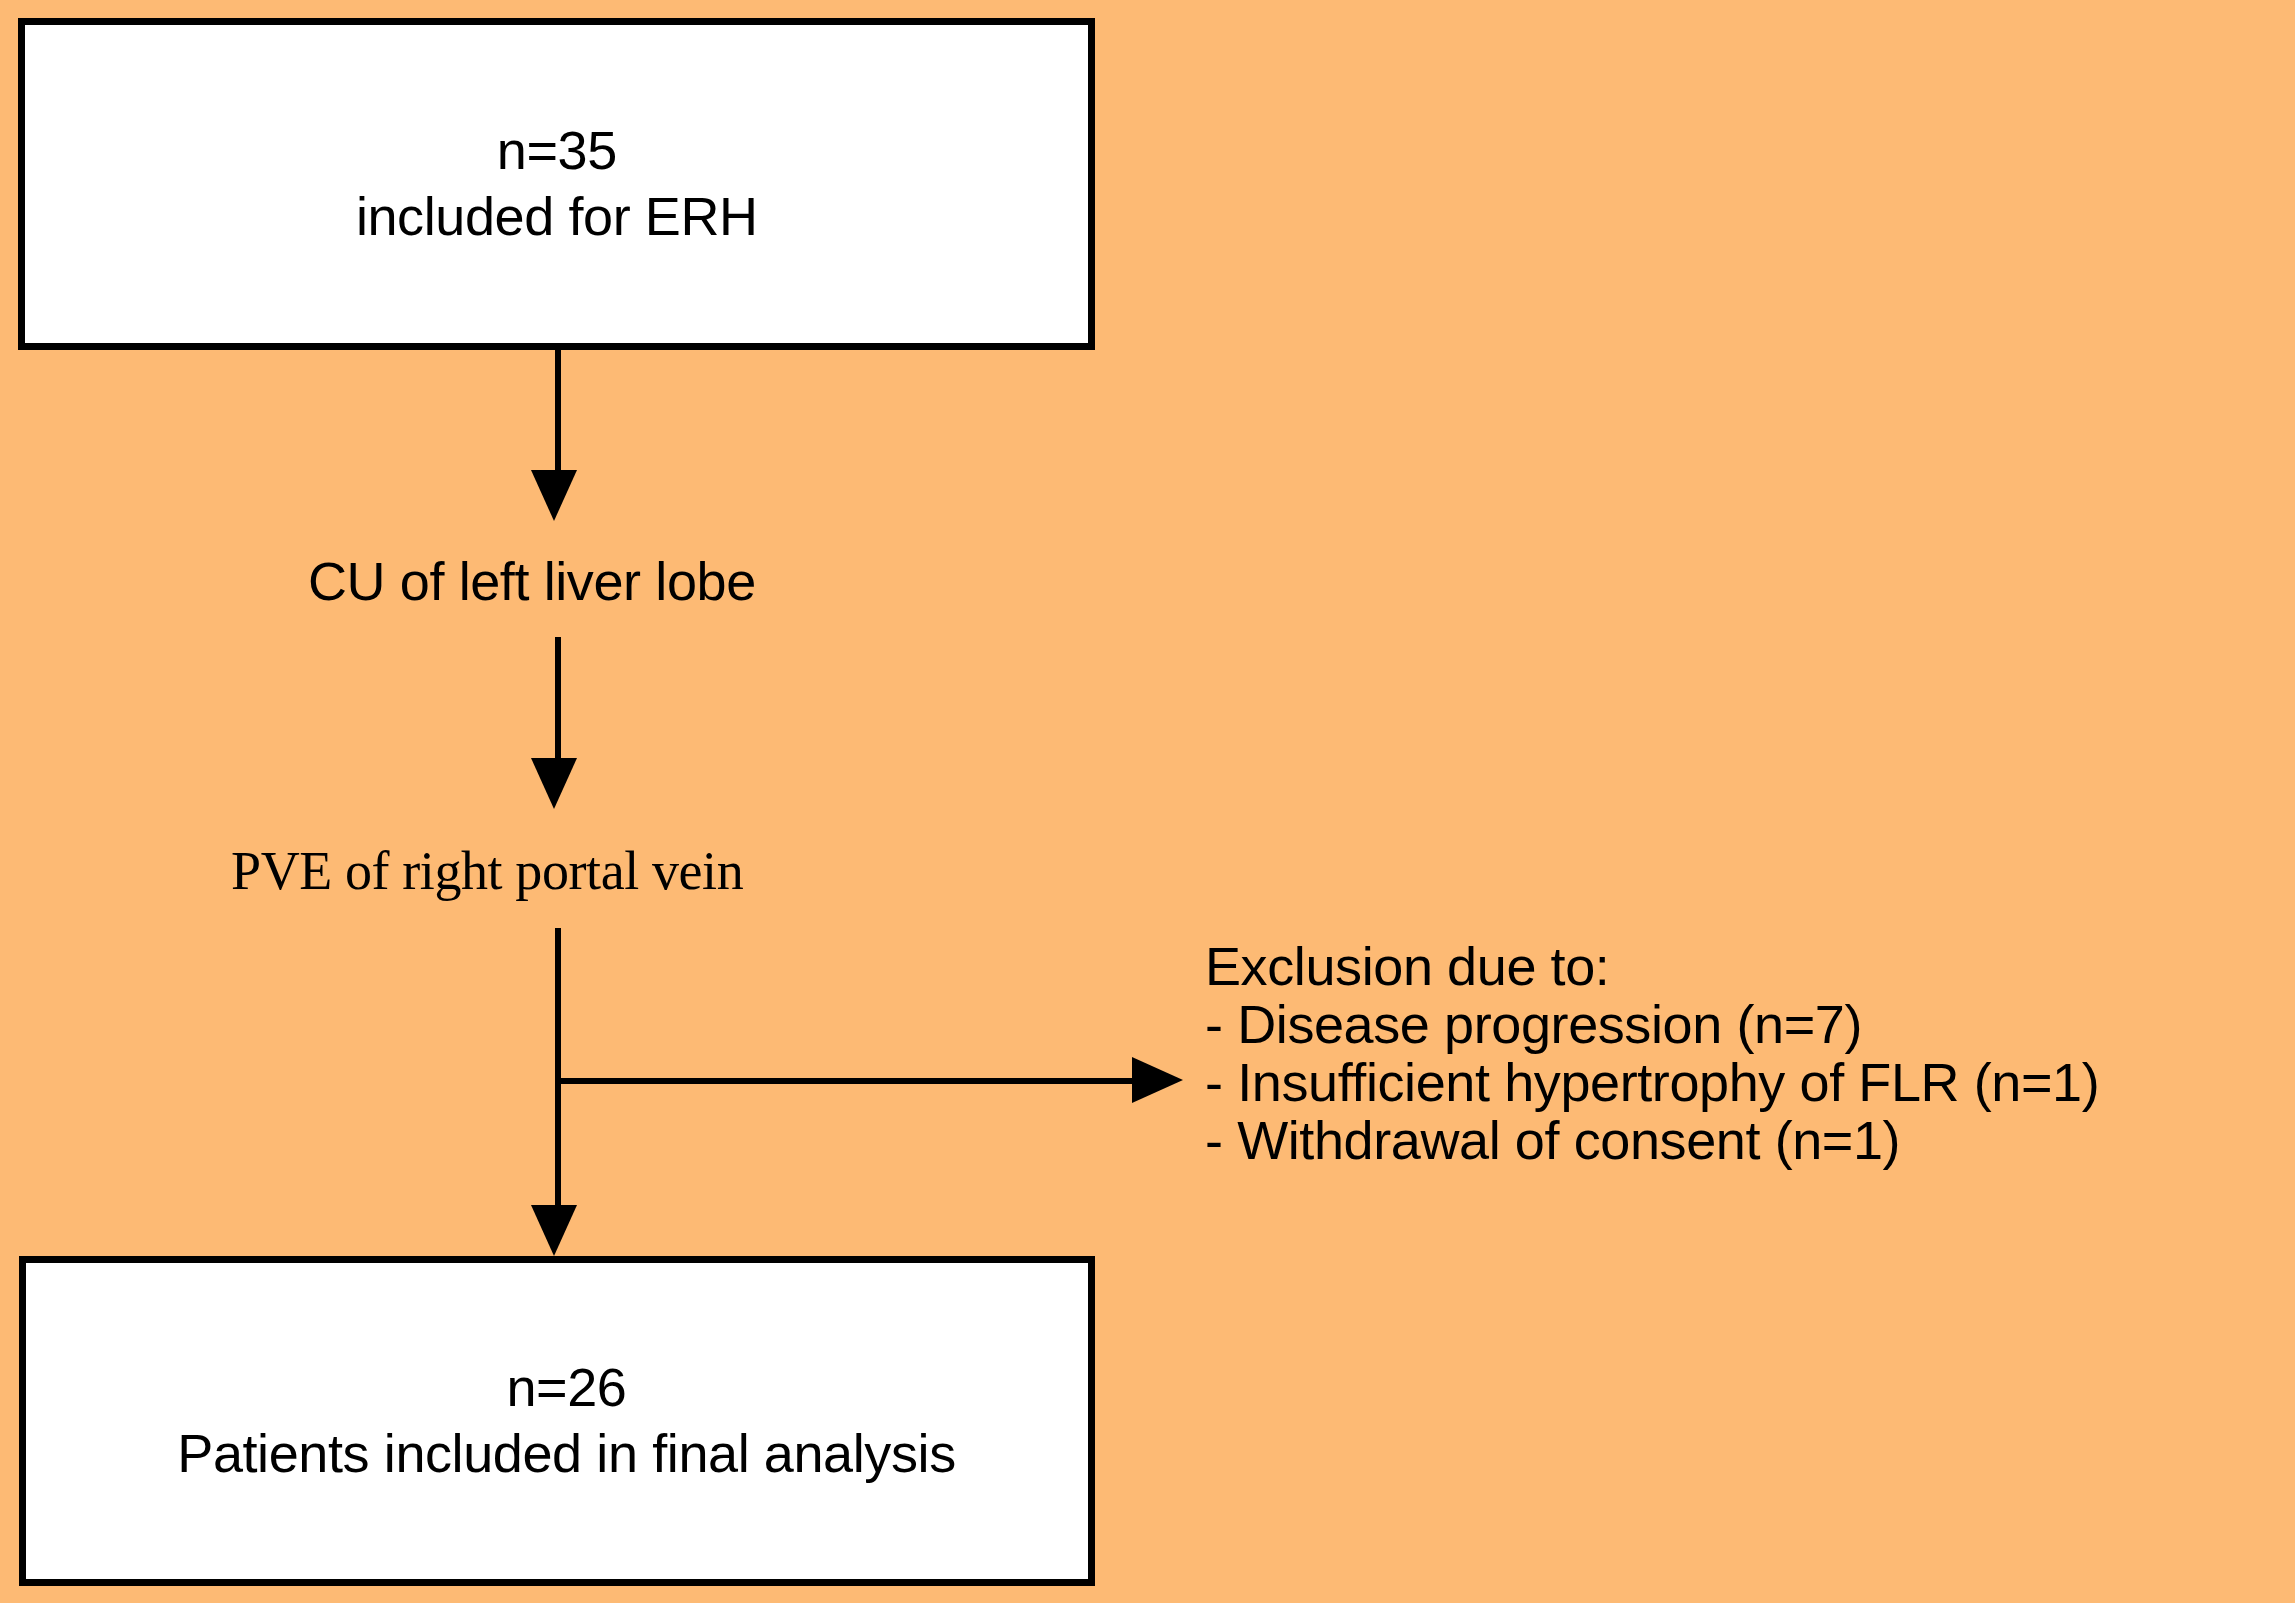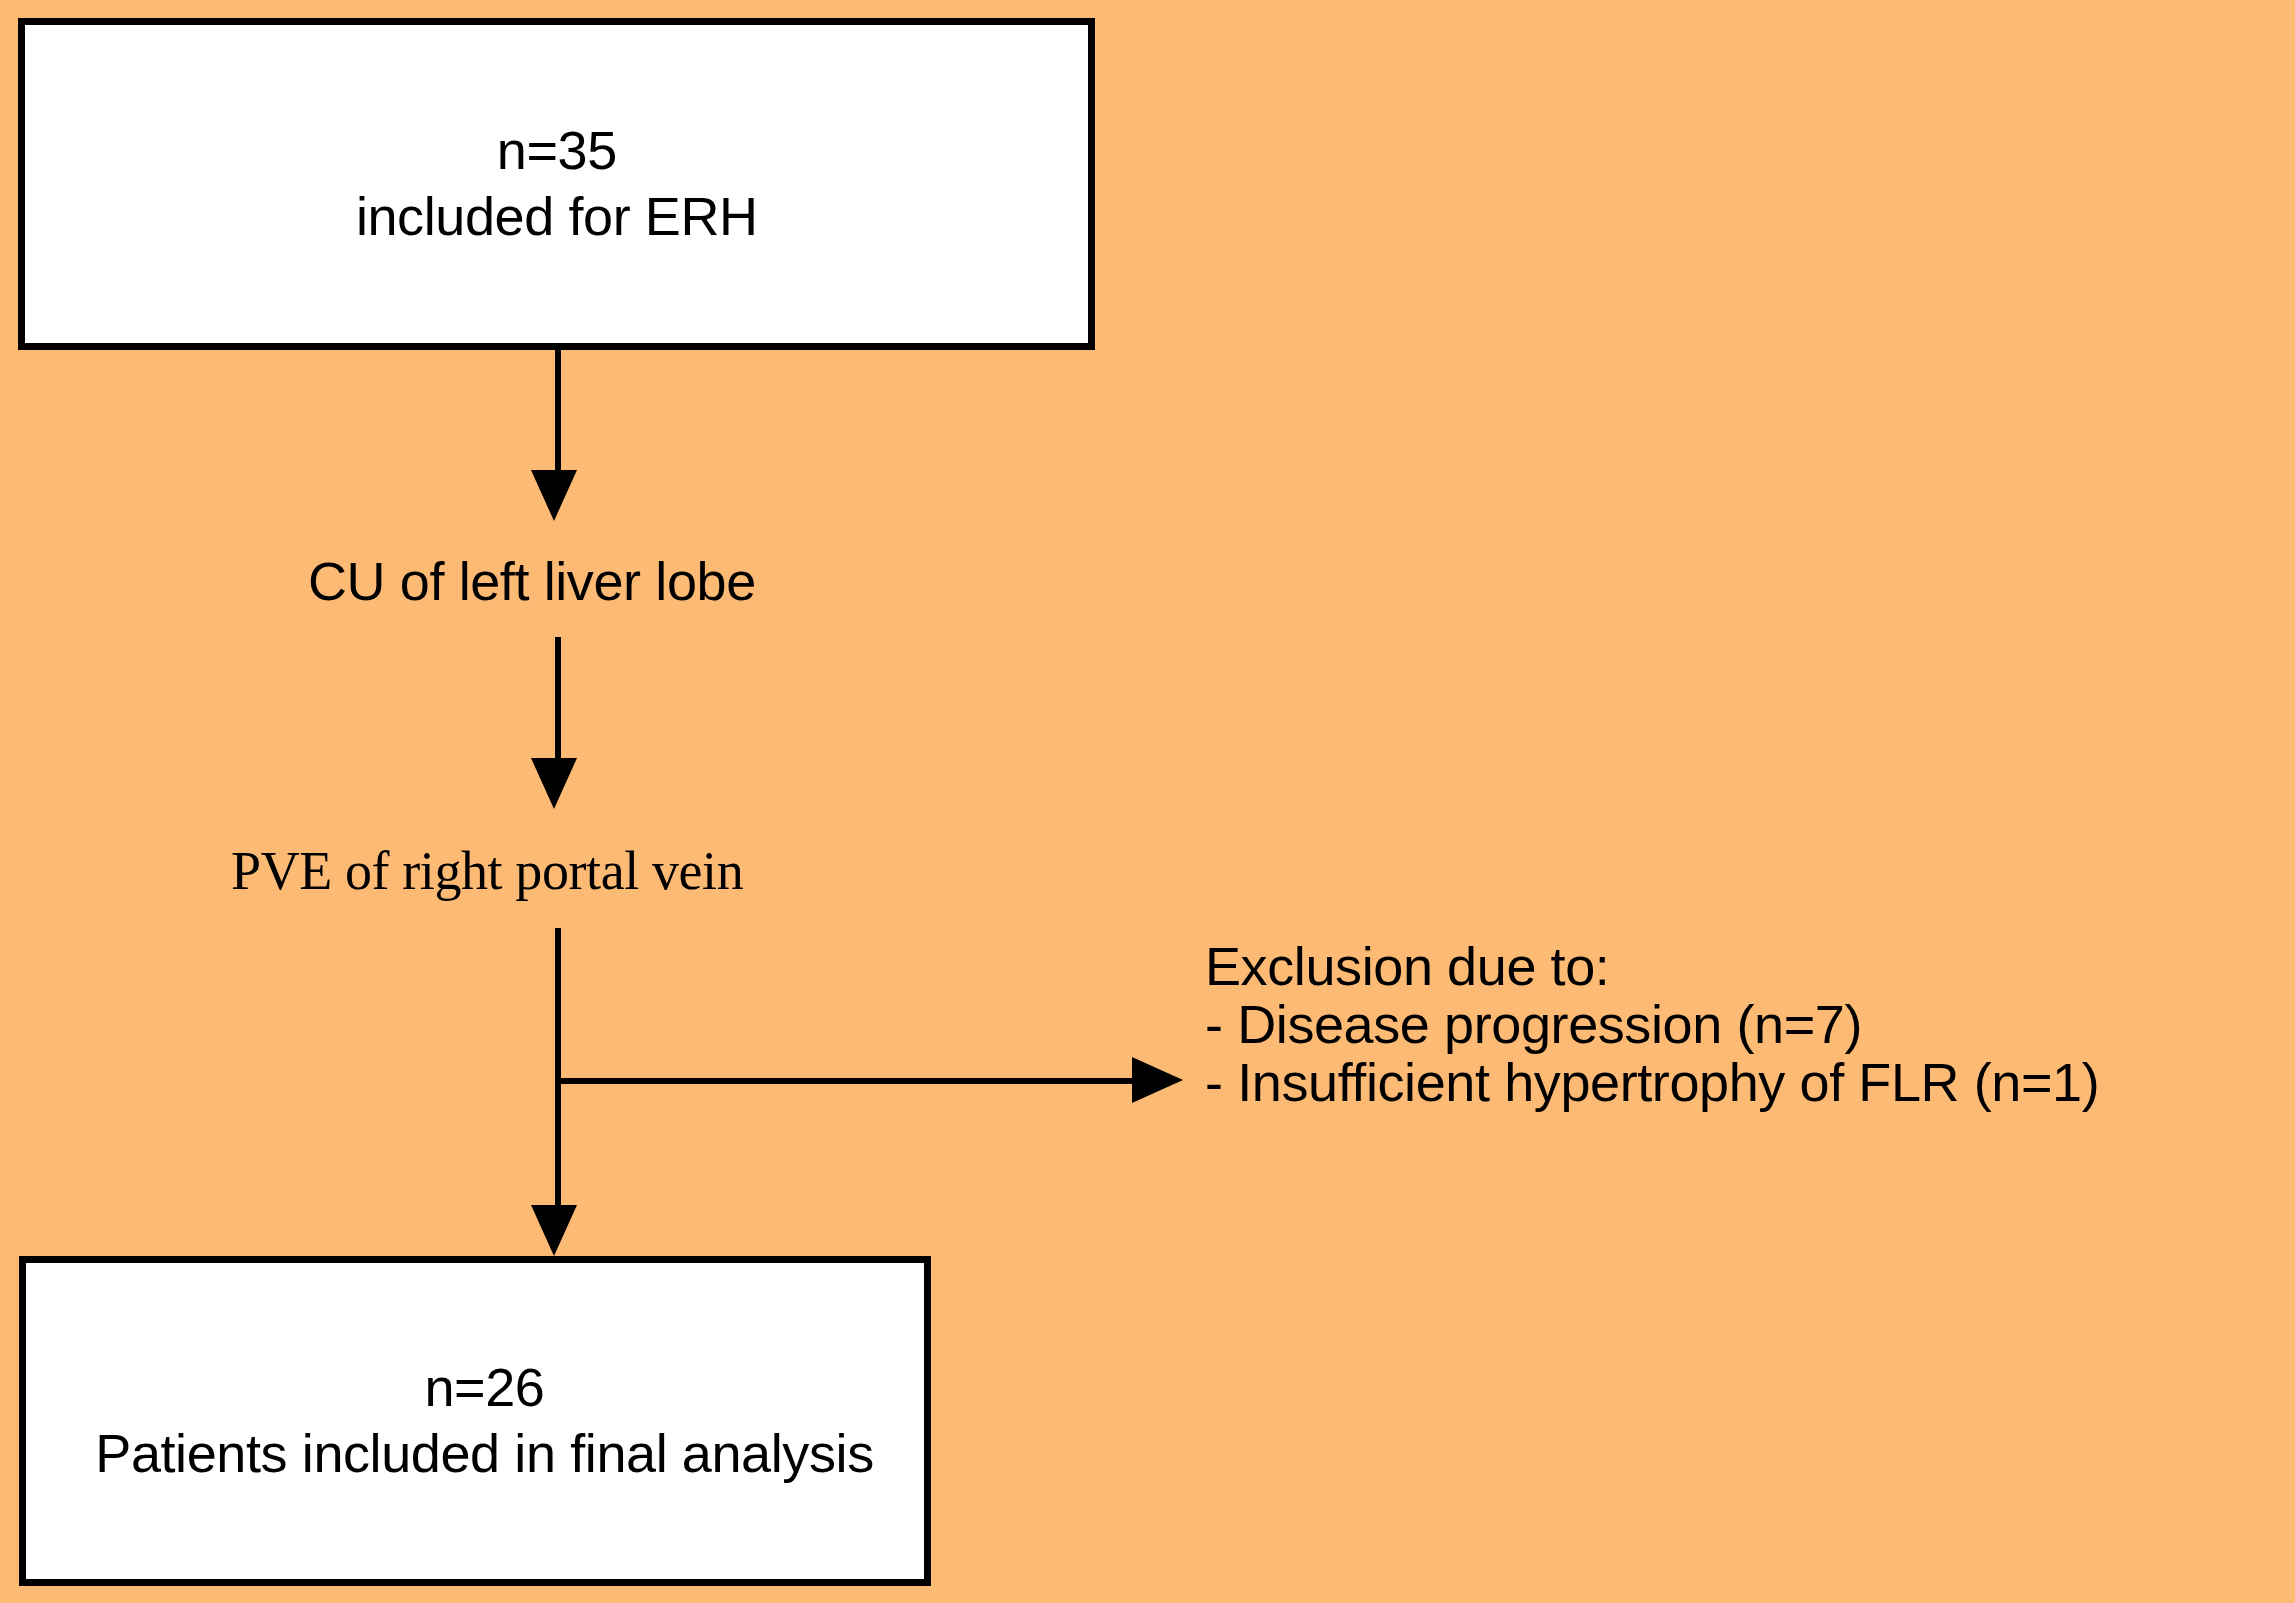"- Withdrawal of consent (n=1)" span.excl-line { html: none -> <span>- Withdrawal of consent (n=1)</span> }
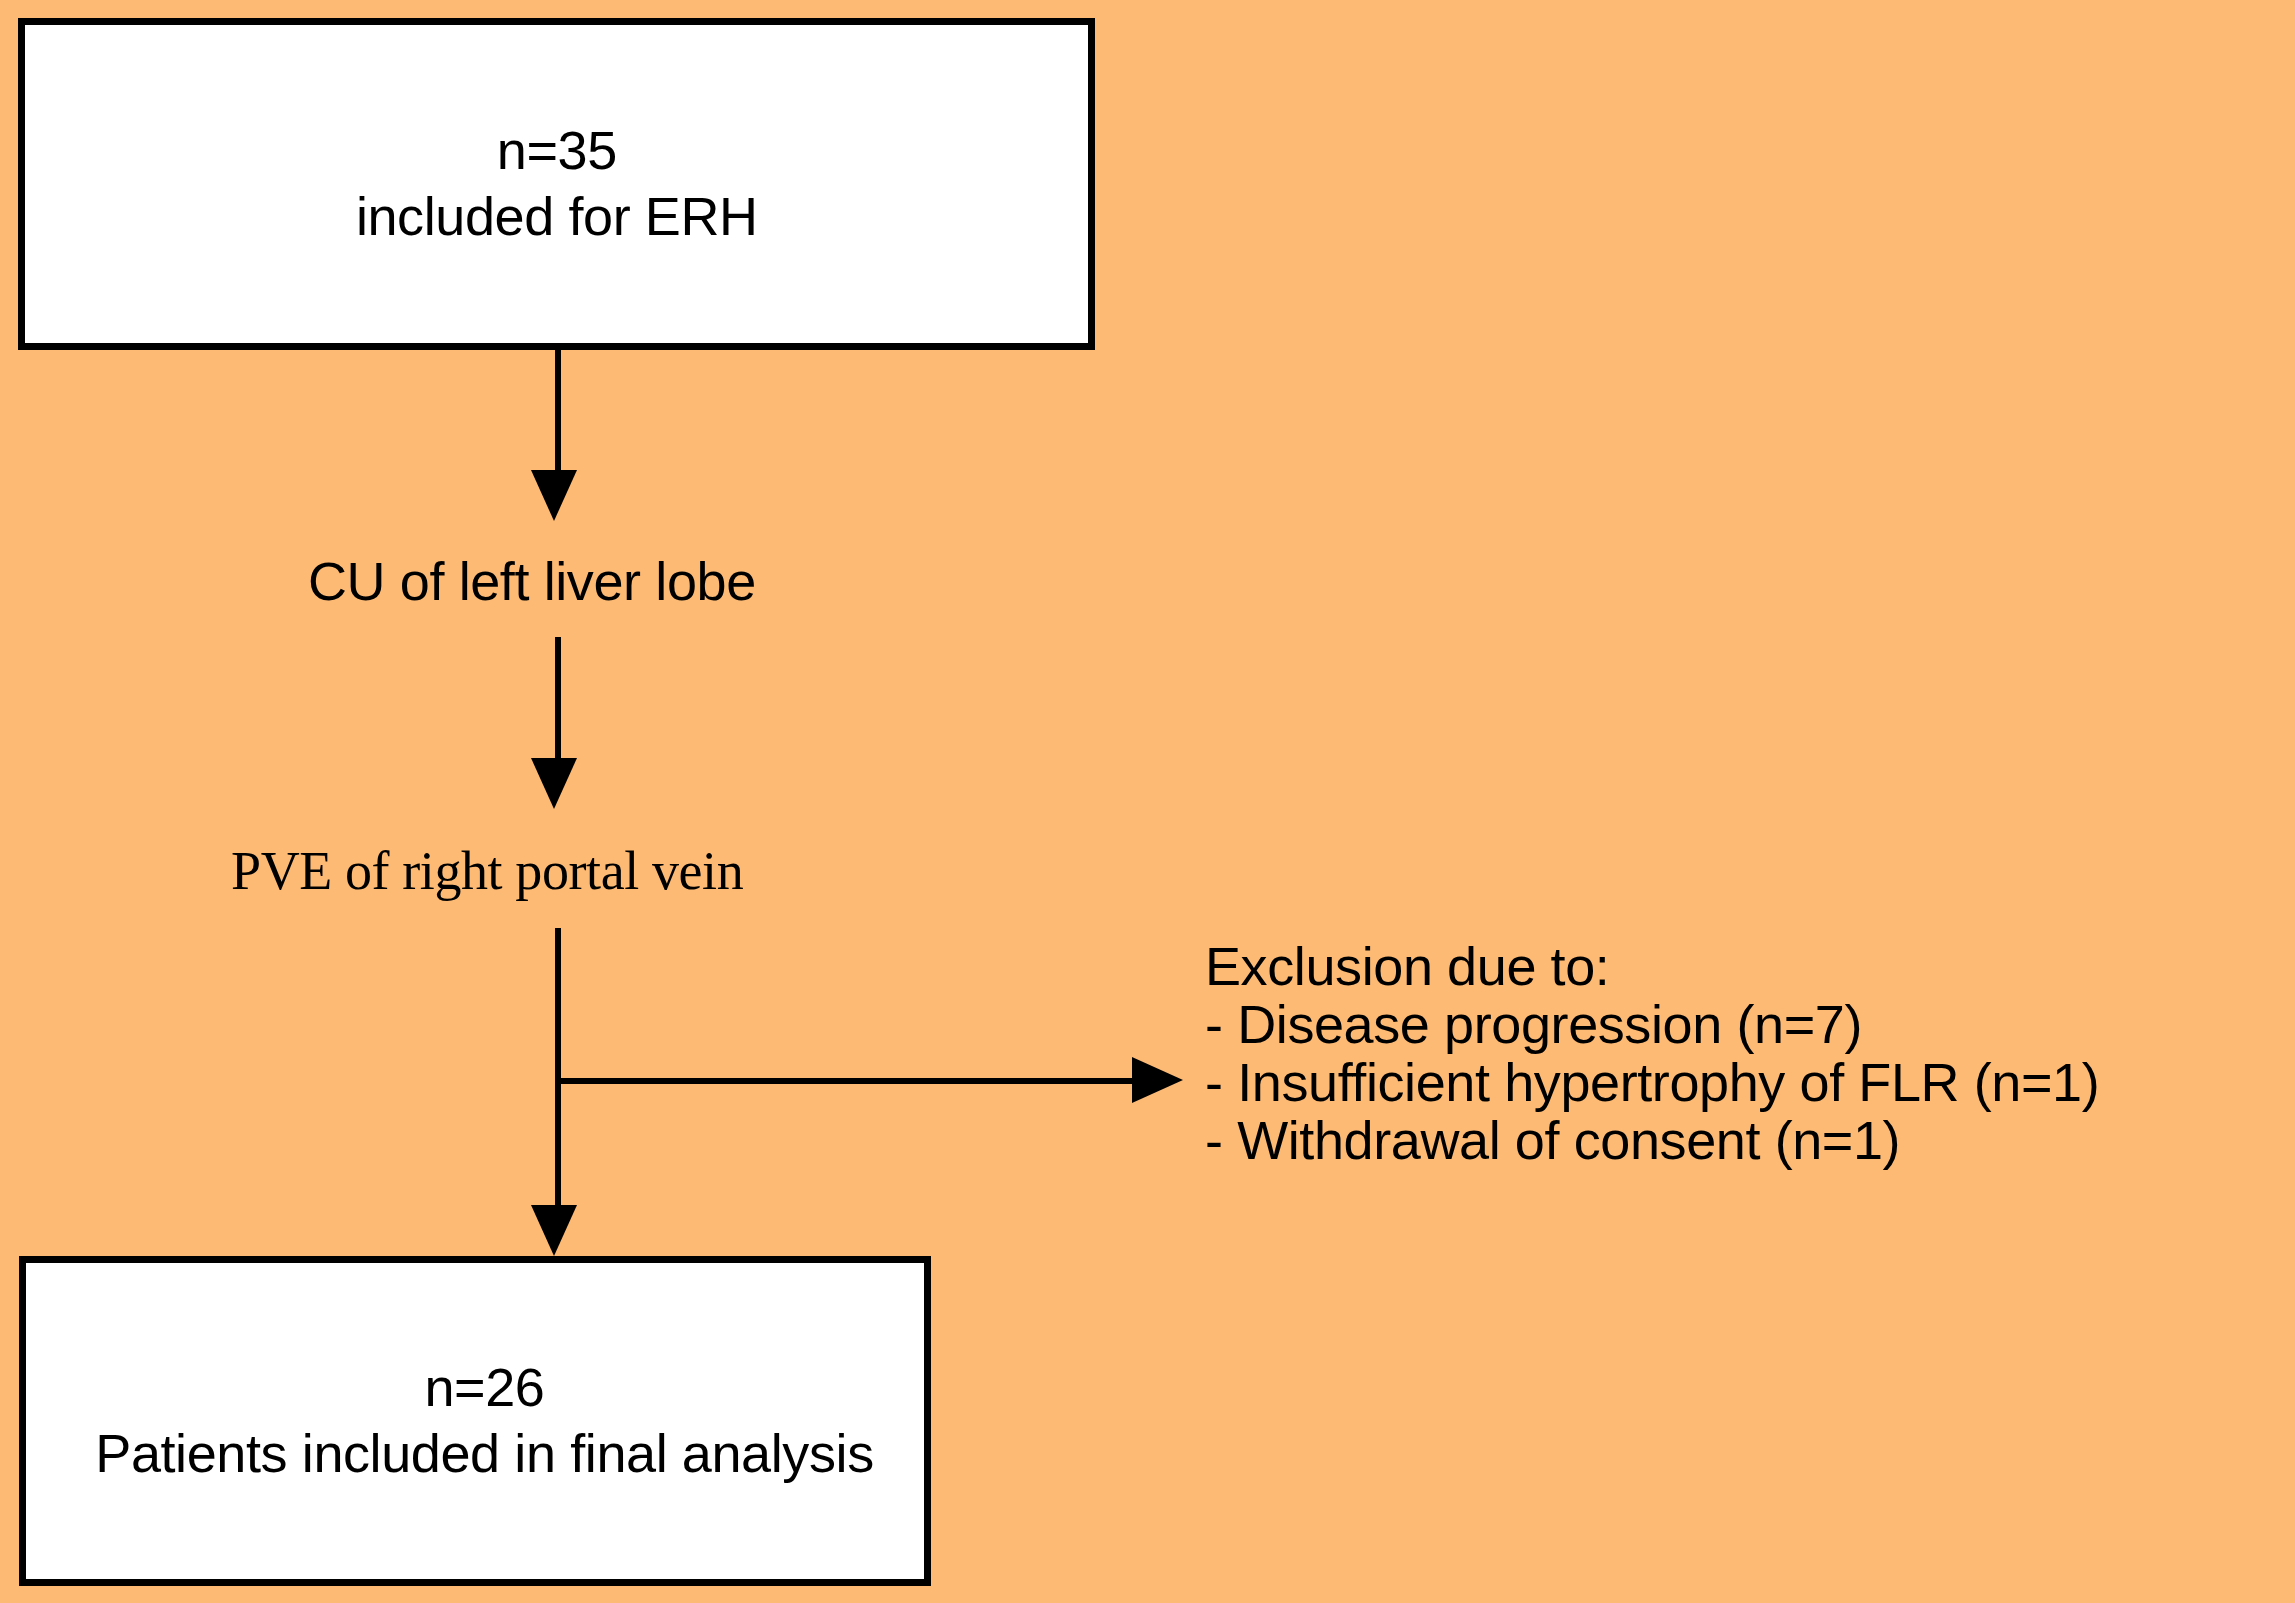"n=26" #box-analysis { width: 912px -> 1076px }
